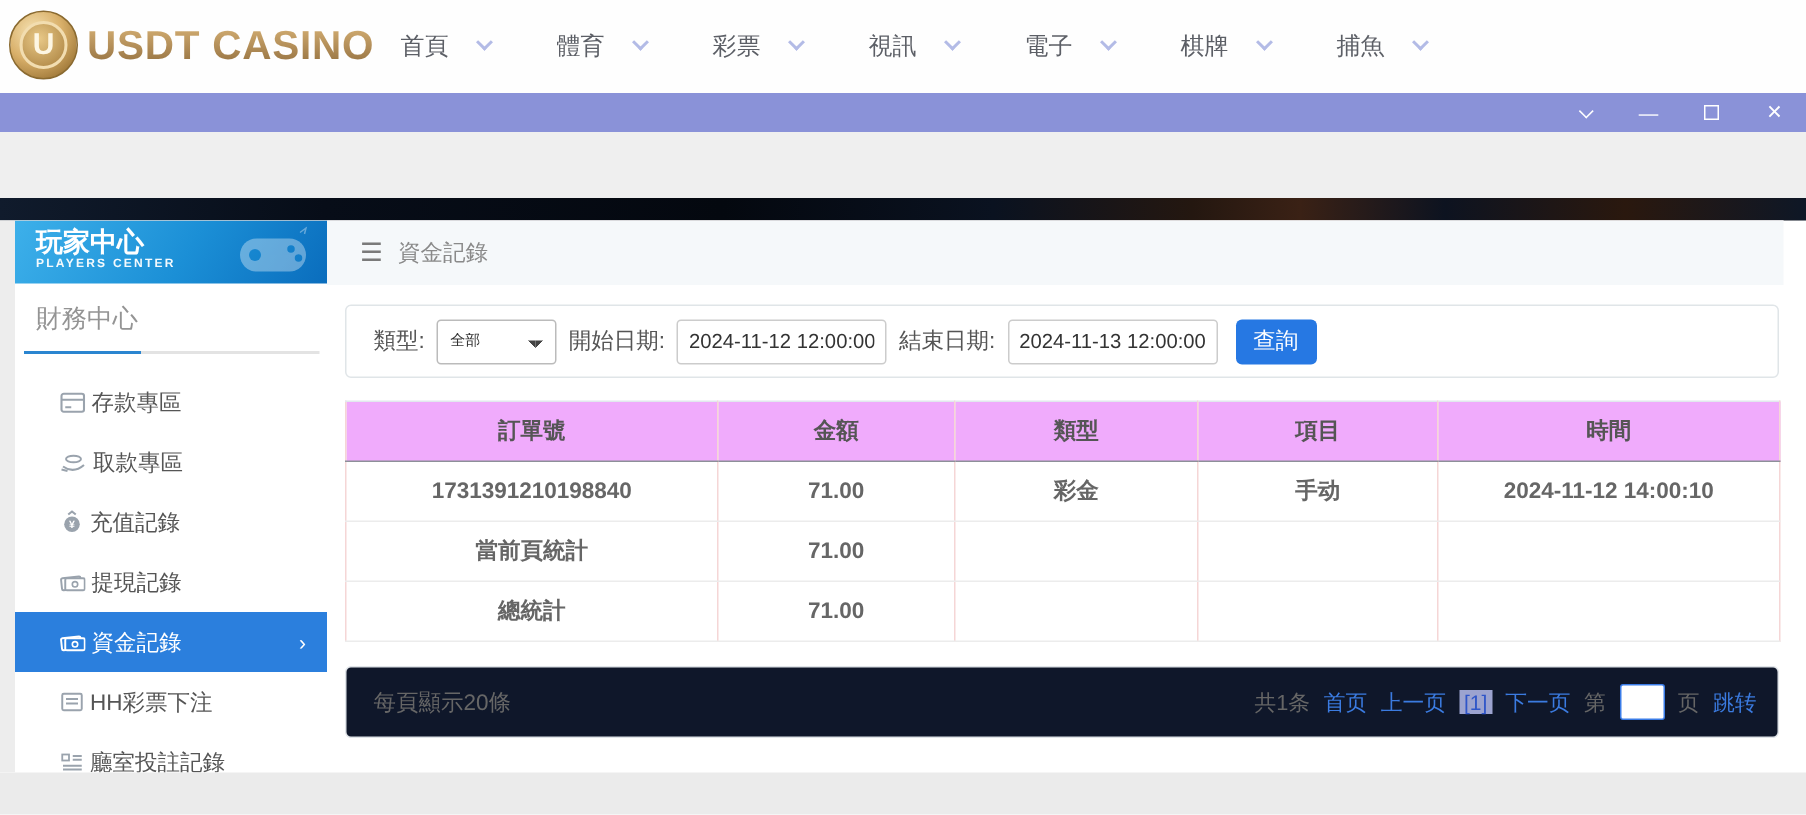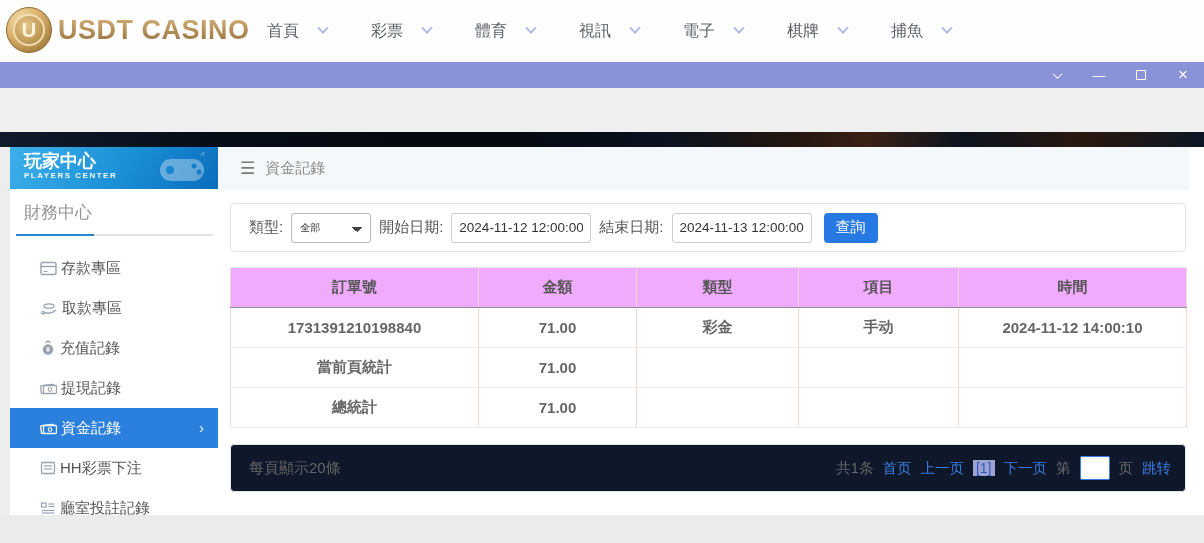"彩票" div.nav-item { order: before "體育" -> after "體育" }
